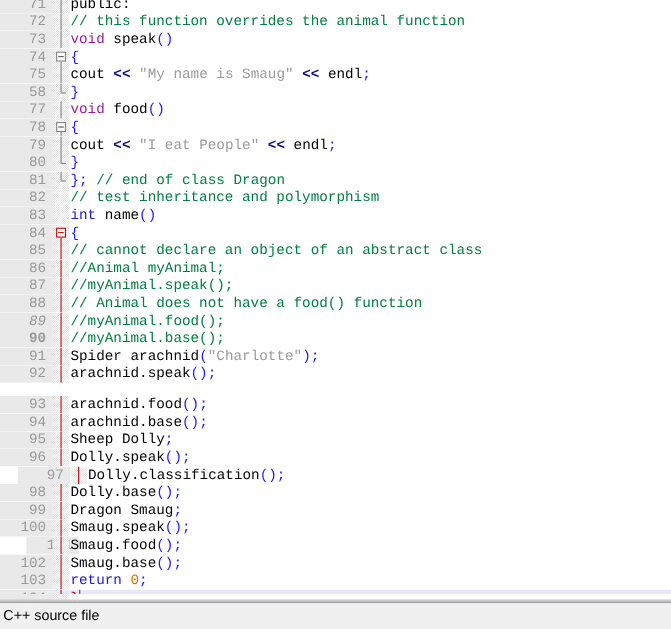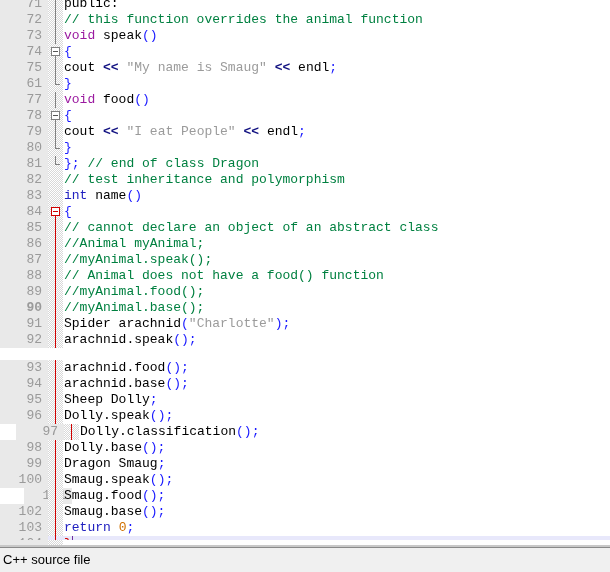"61" div.gutter-num { text: 61 -> 58 }
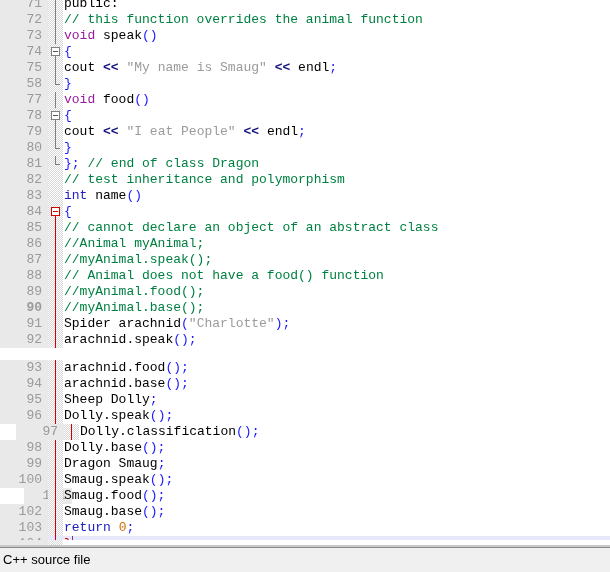"89" div.gutter-num { font-style: none -> italic }
